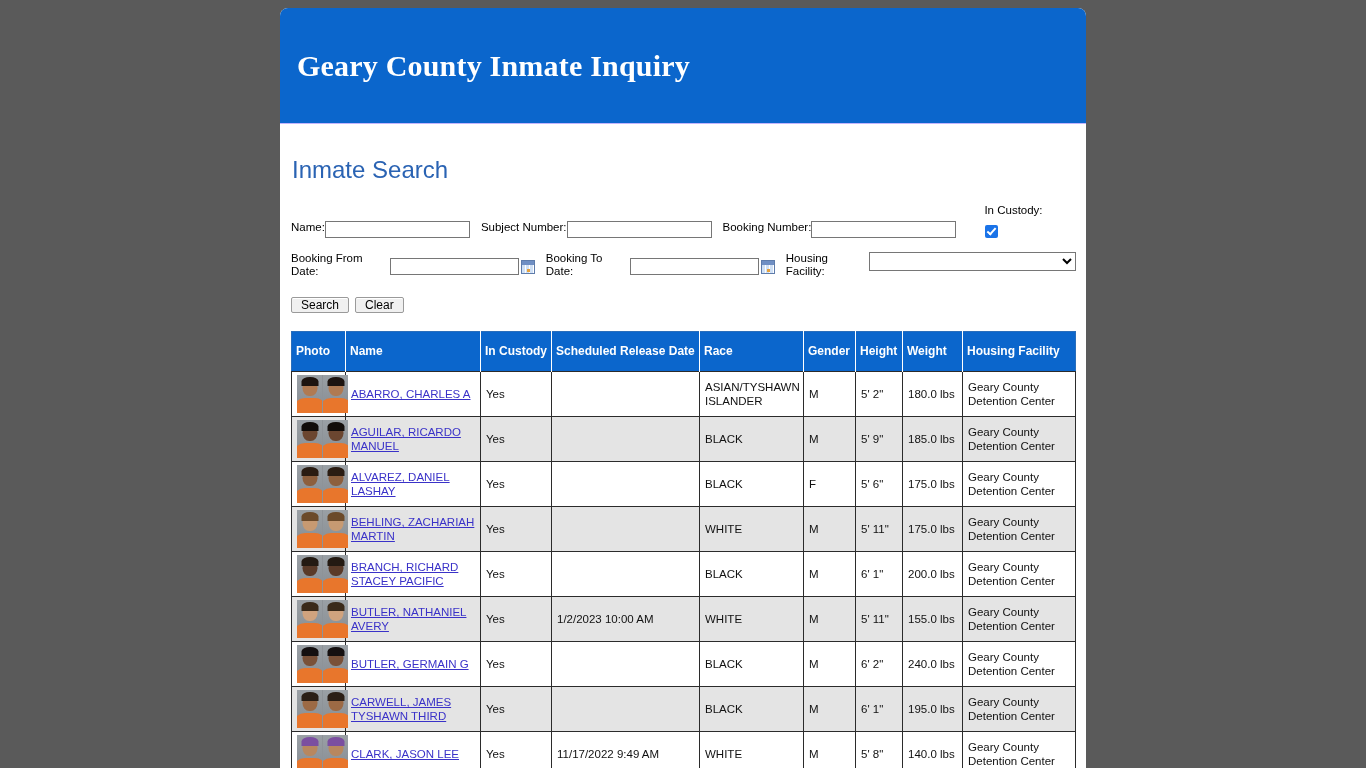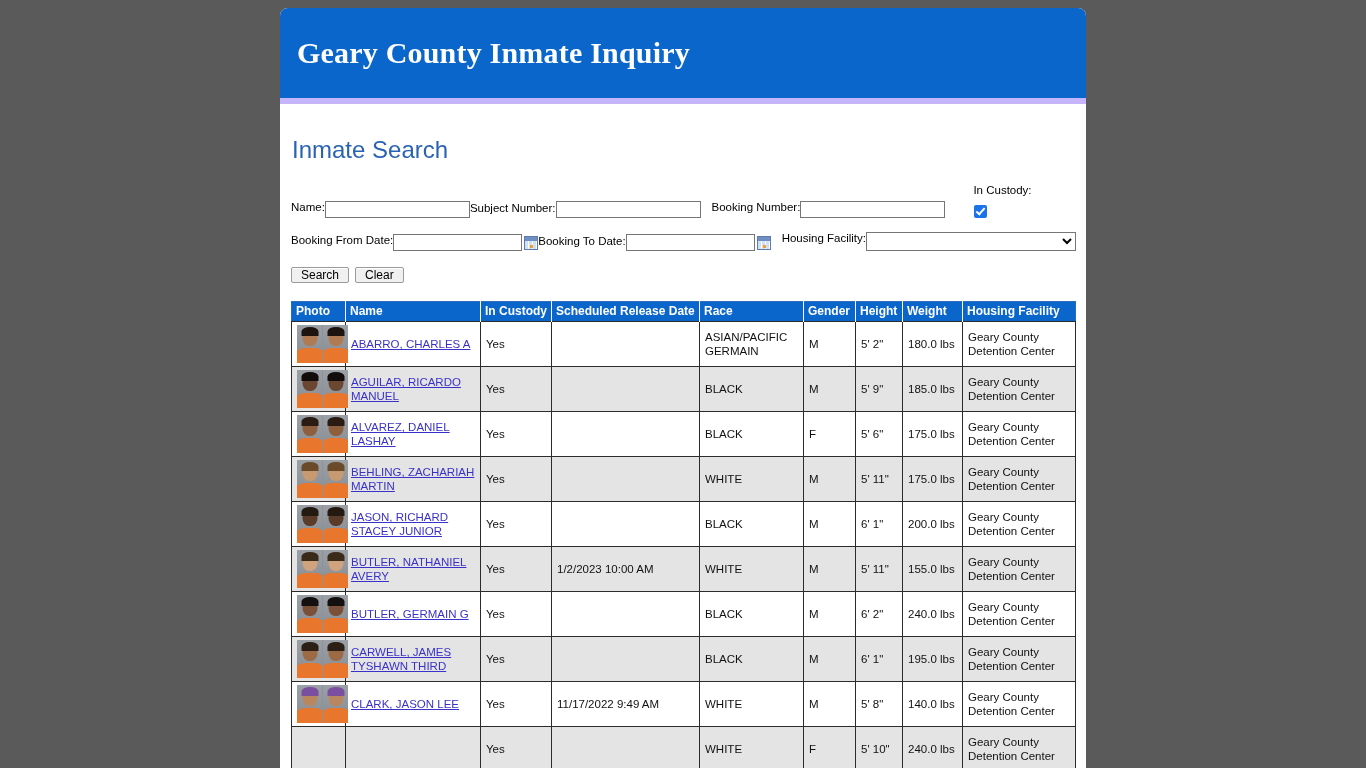"Geary County Inmate Inquiry" .banner { border-bottom: 6px solid #c4b5fd -> 1px solid #c4b5fd; height: 96px -> 116px }
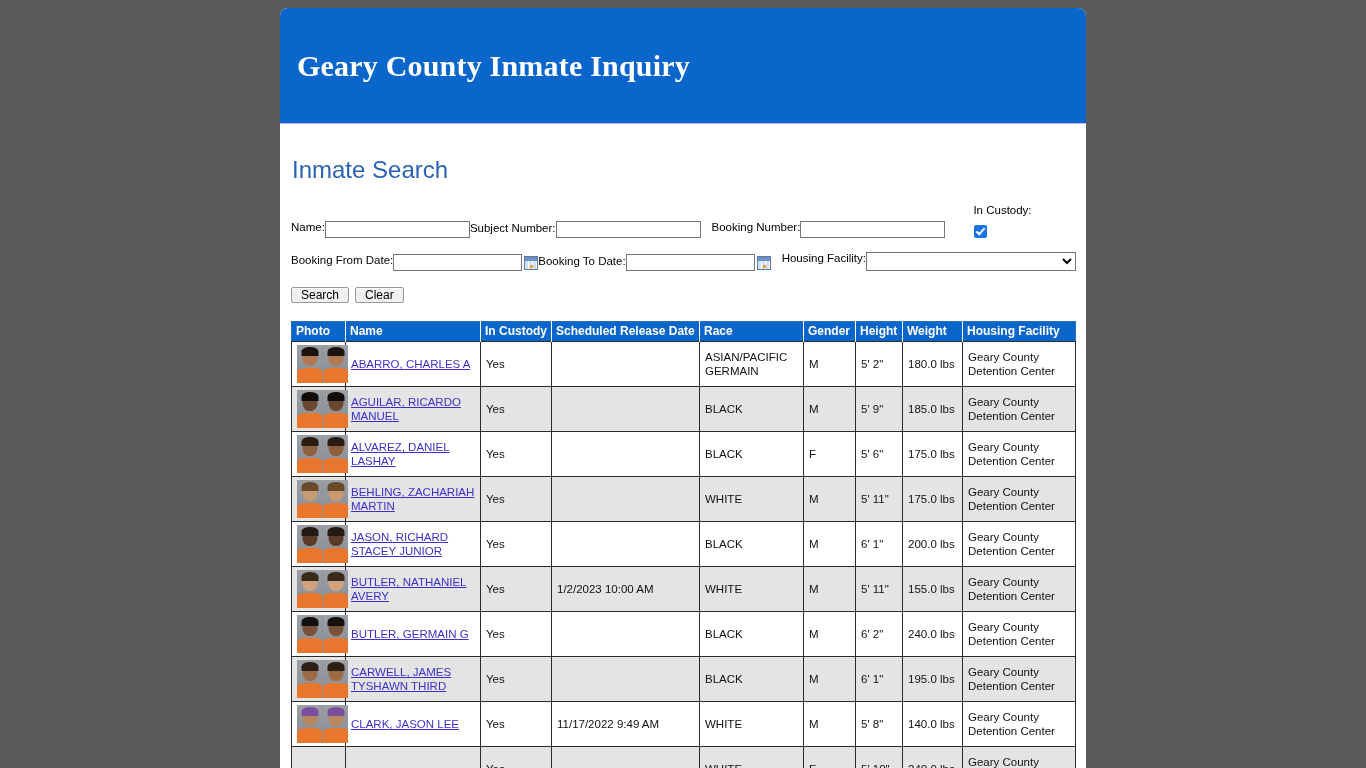"Subject Number:" .gap-a { align-items: center -> none; margin-left: none -> 11px }
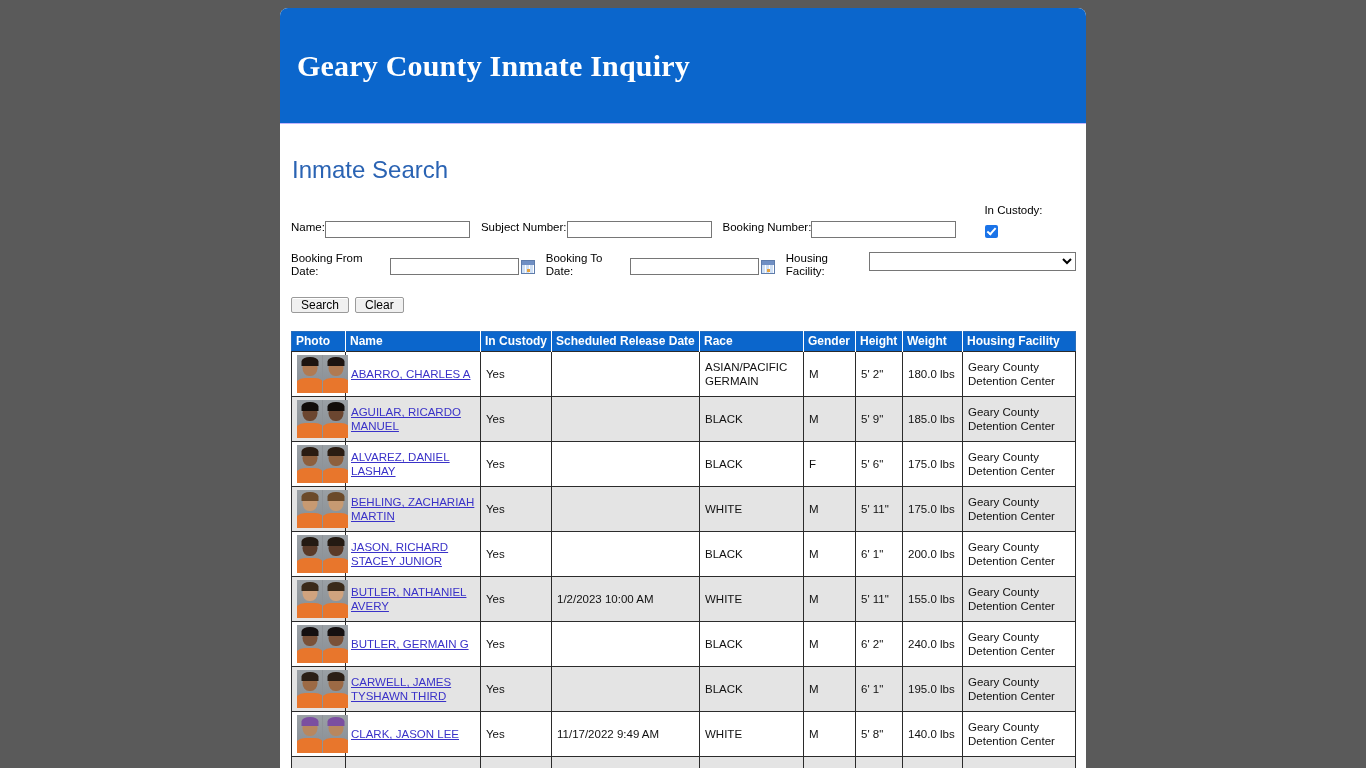"Photo" table.grid th { padding: 2px 4px -> 12px 4px }
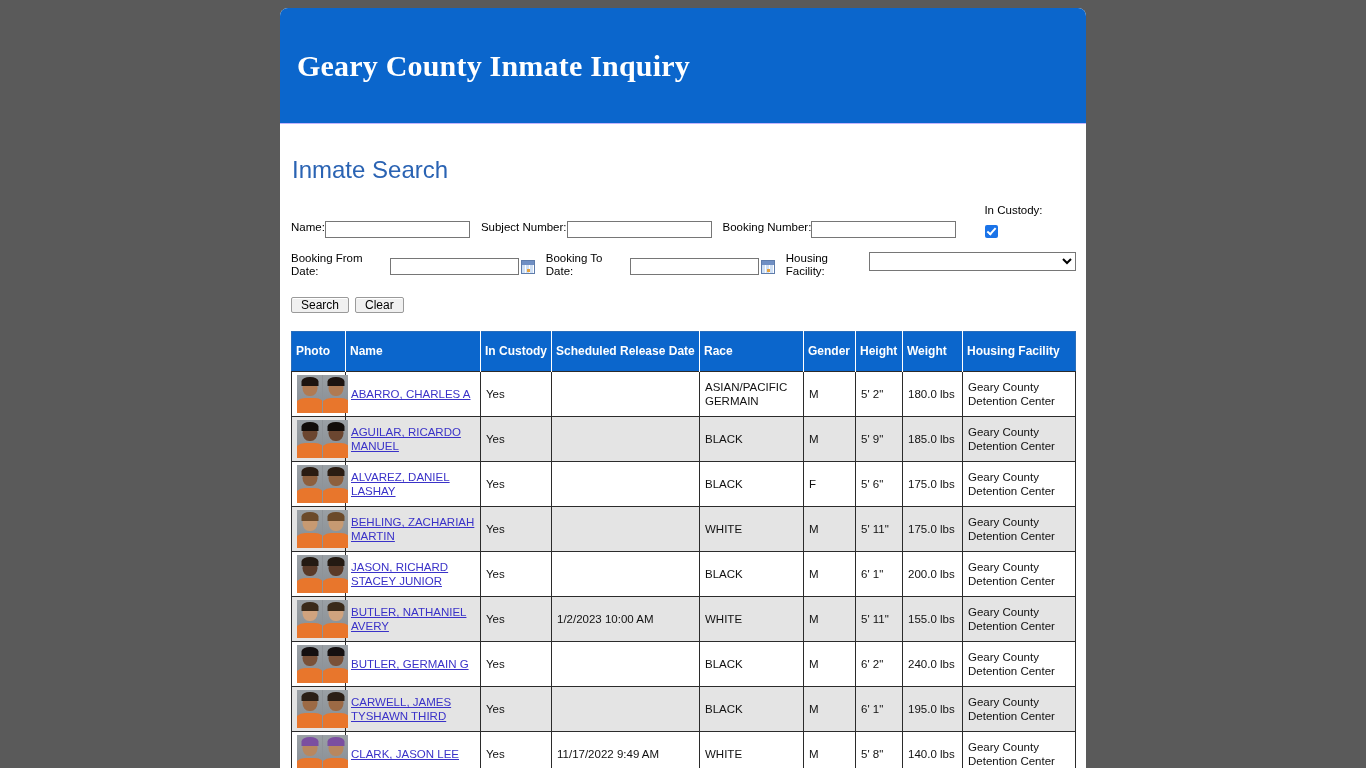"ASIAN/PACIFIC GERMAIN" td { text: ASIAN/PACIFIC GERMAIN -> ASIAN/TYSHAWN ISLANDER }
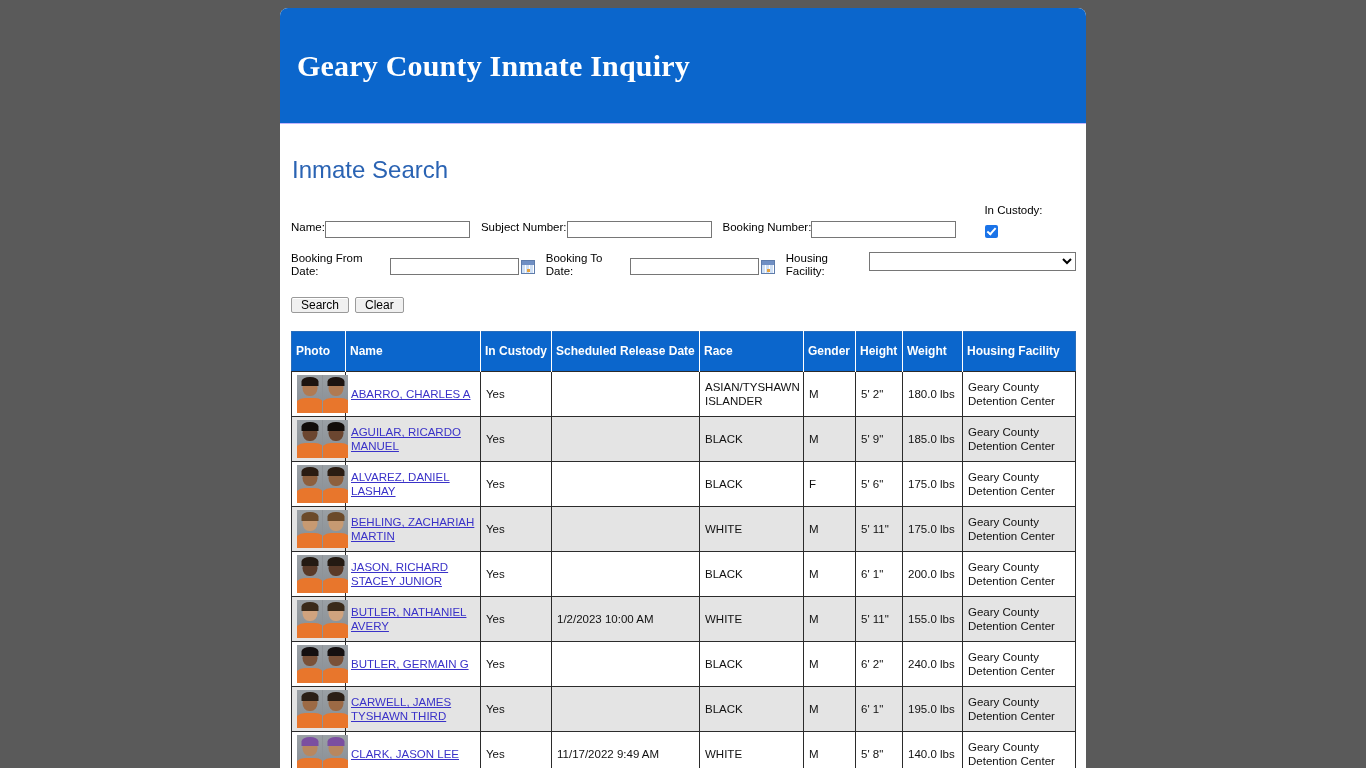"JASON, RICHARD STACEY JUNIOR" a { text: JASON, RICHARD STACEY JUNIOR -> BRANCH, RICHARD STACEY PACIFIC }
